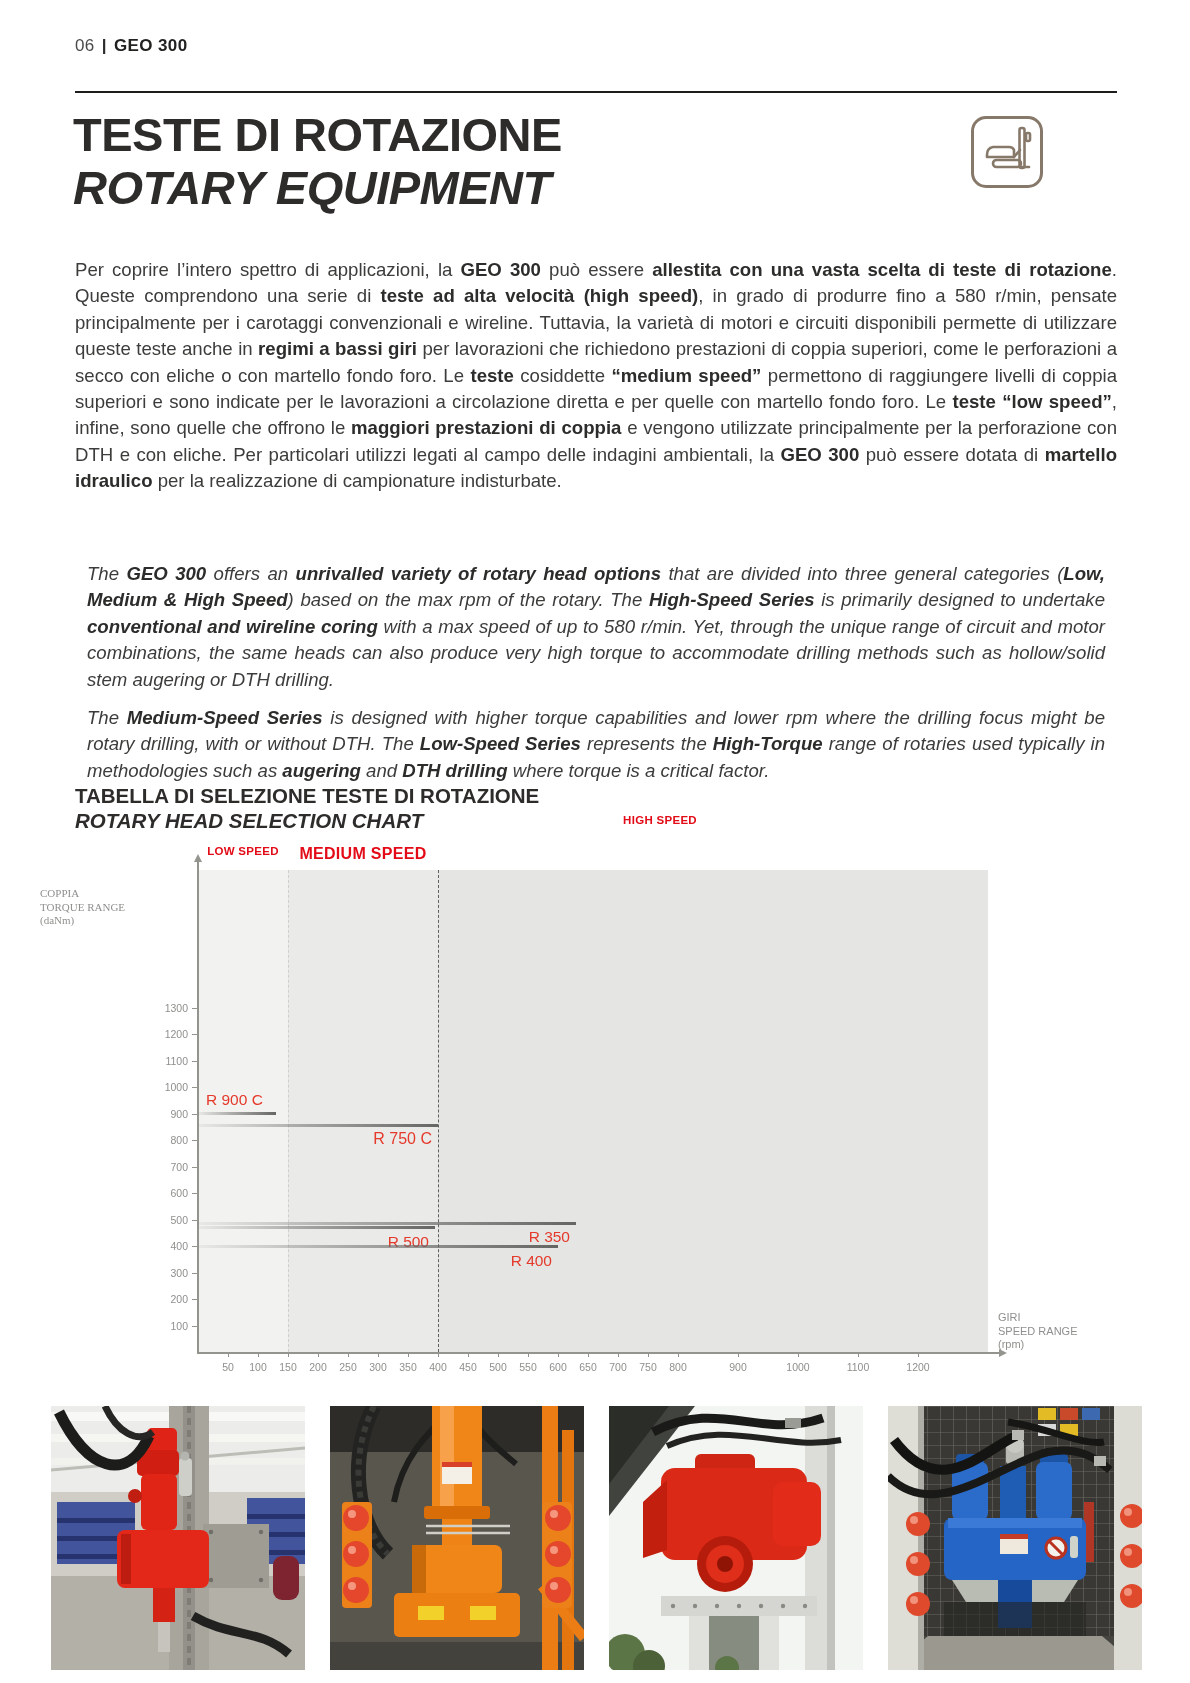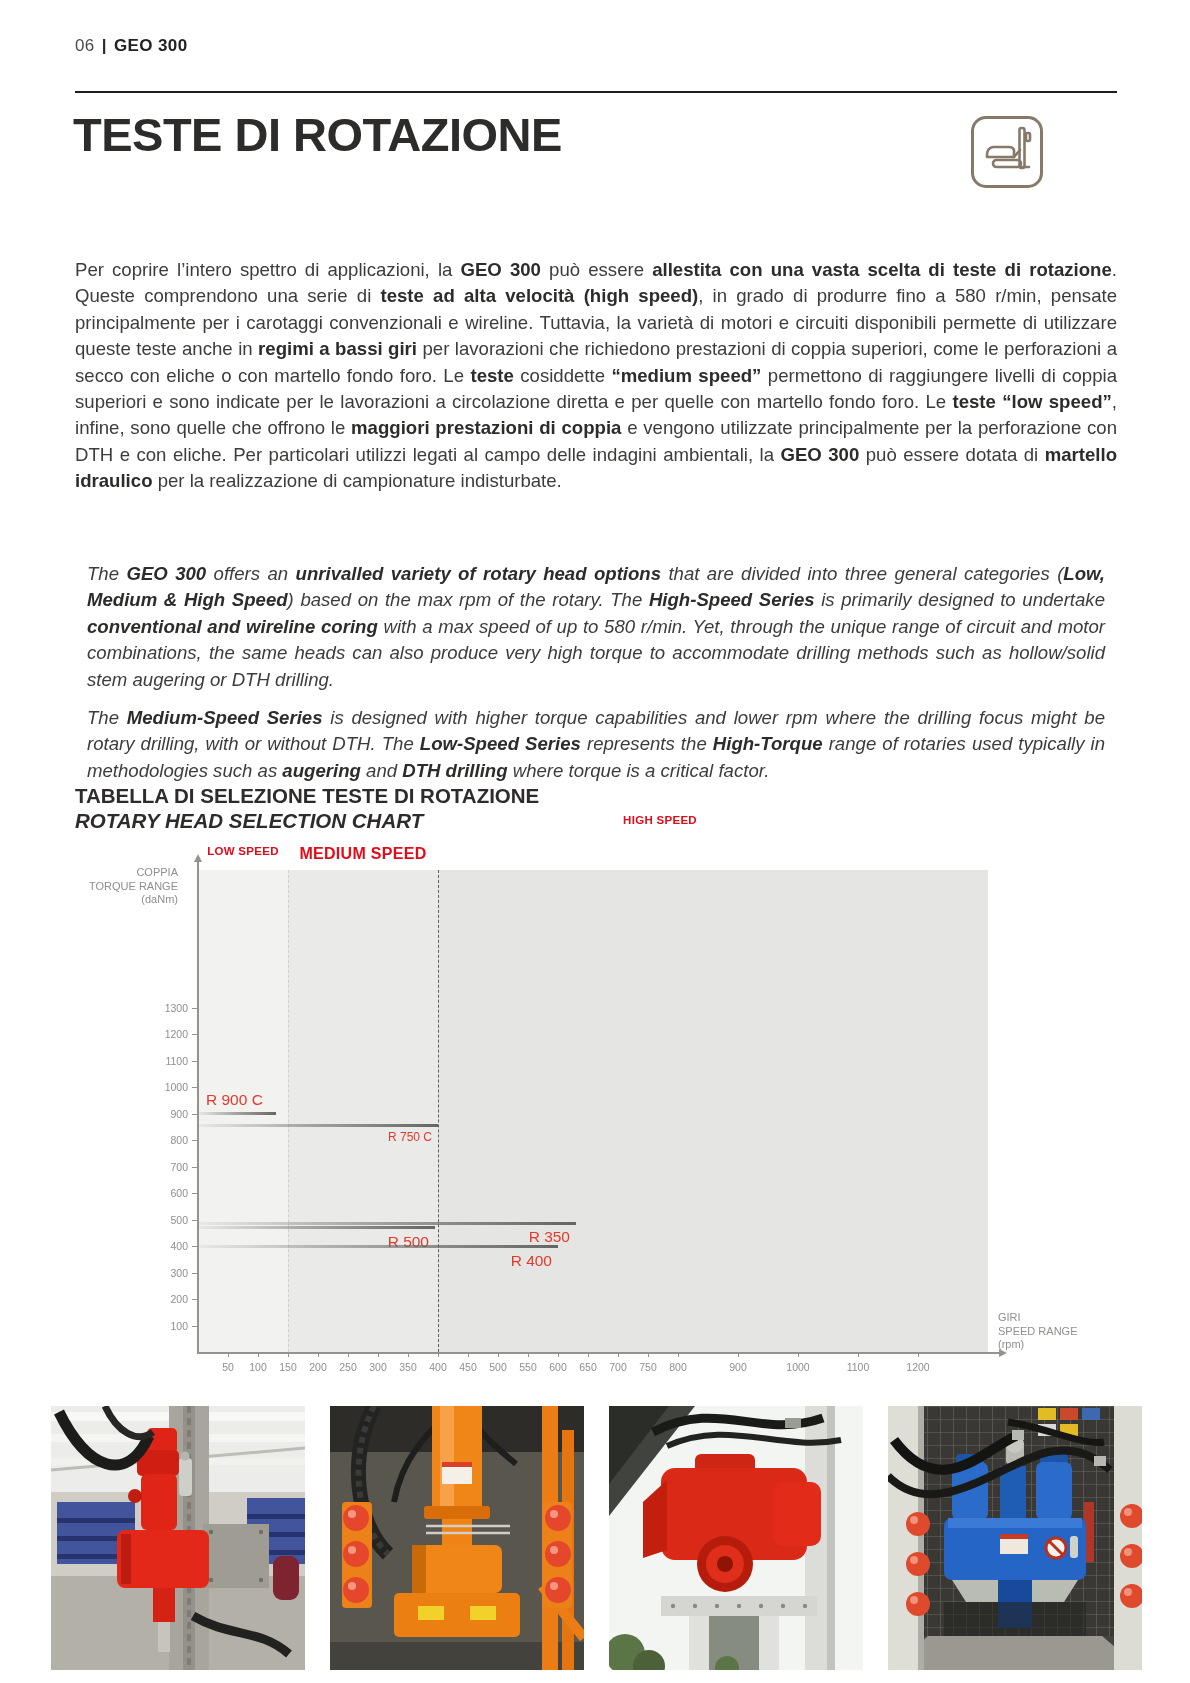"ROTARY EQUIPMENT" div.it { html: none -> <div>ROTARY EQUIPMENT</div> }
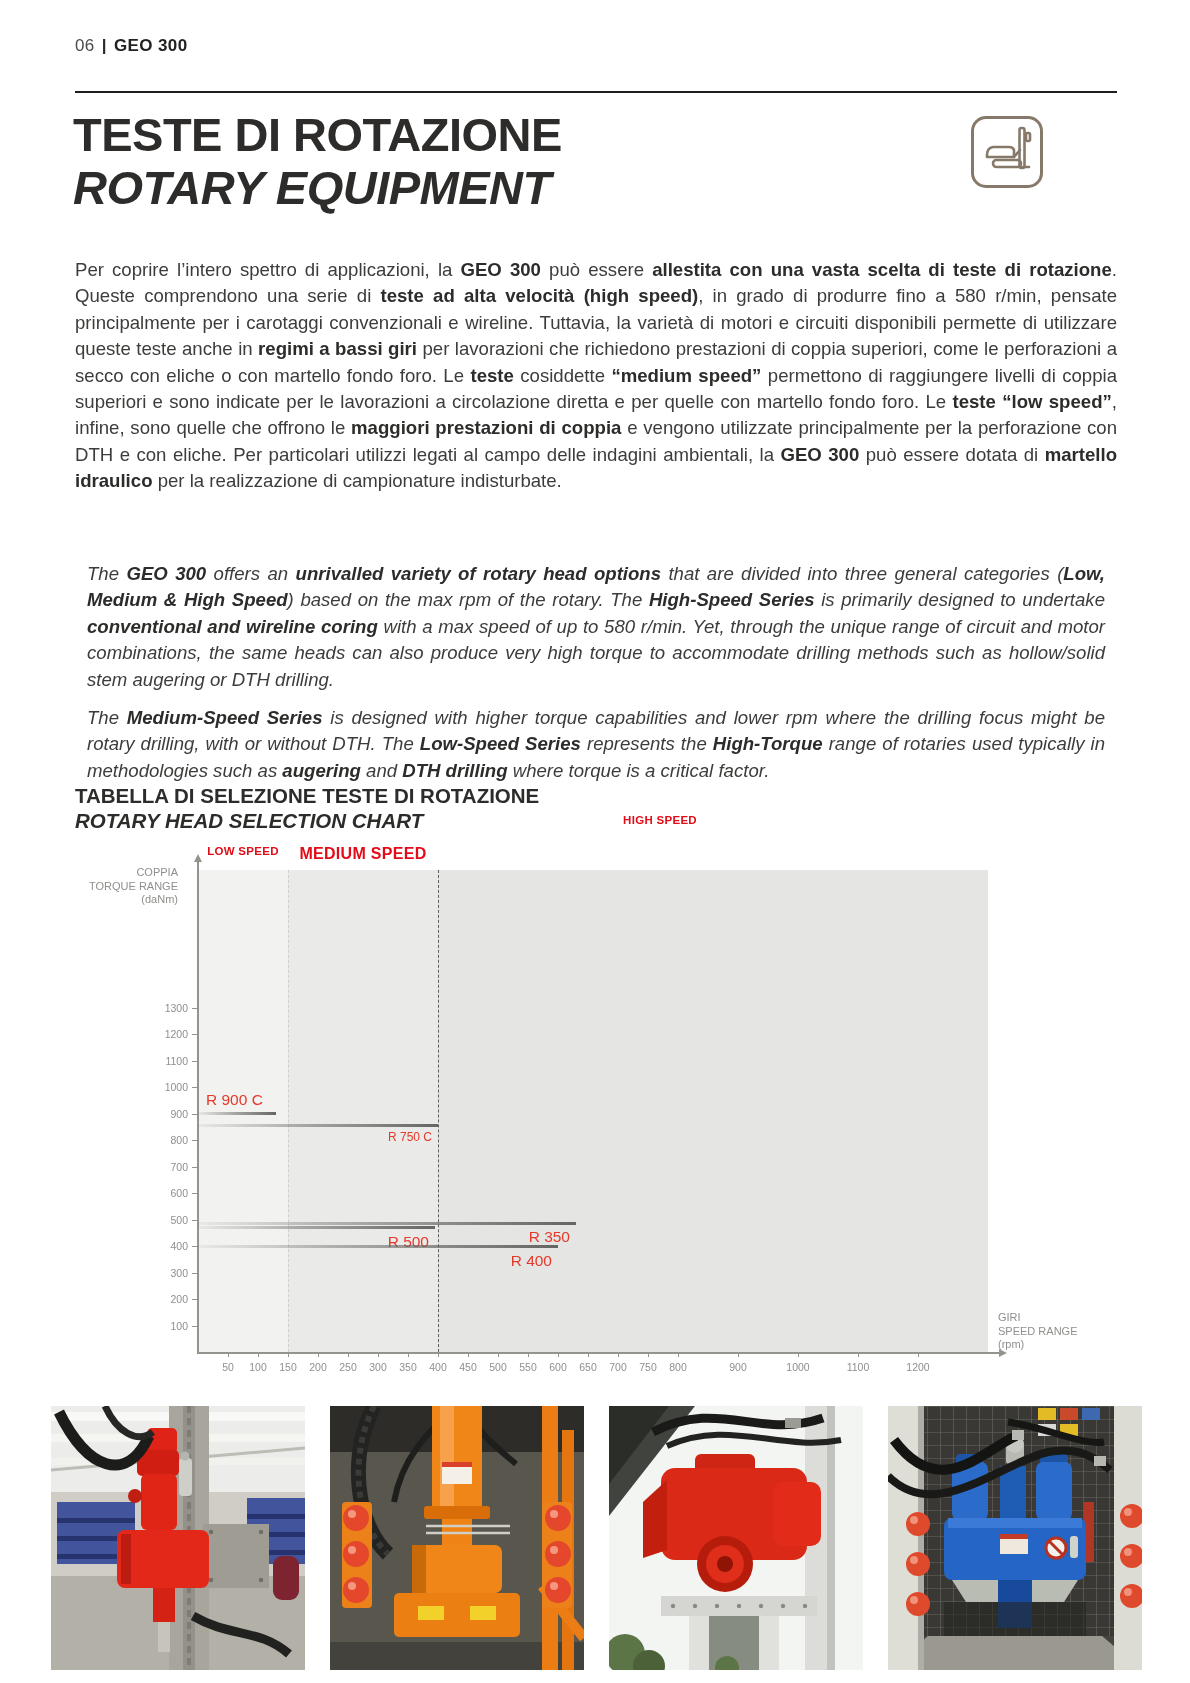"COPPIA" div { font-family: none -> Liberation Serif, serif; text-align: right -> none; top: 866px -> 887px }
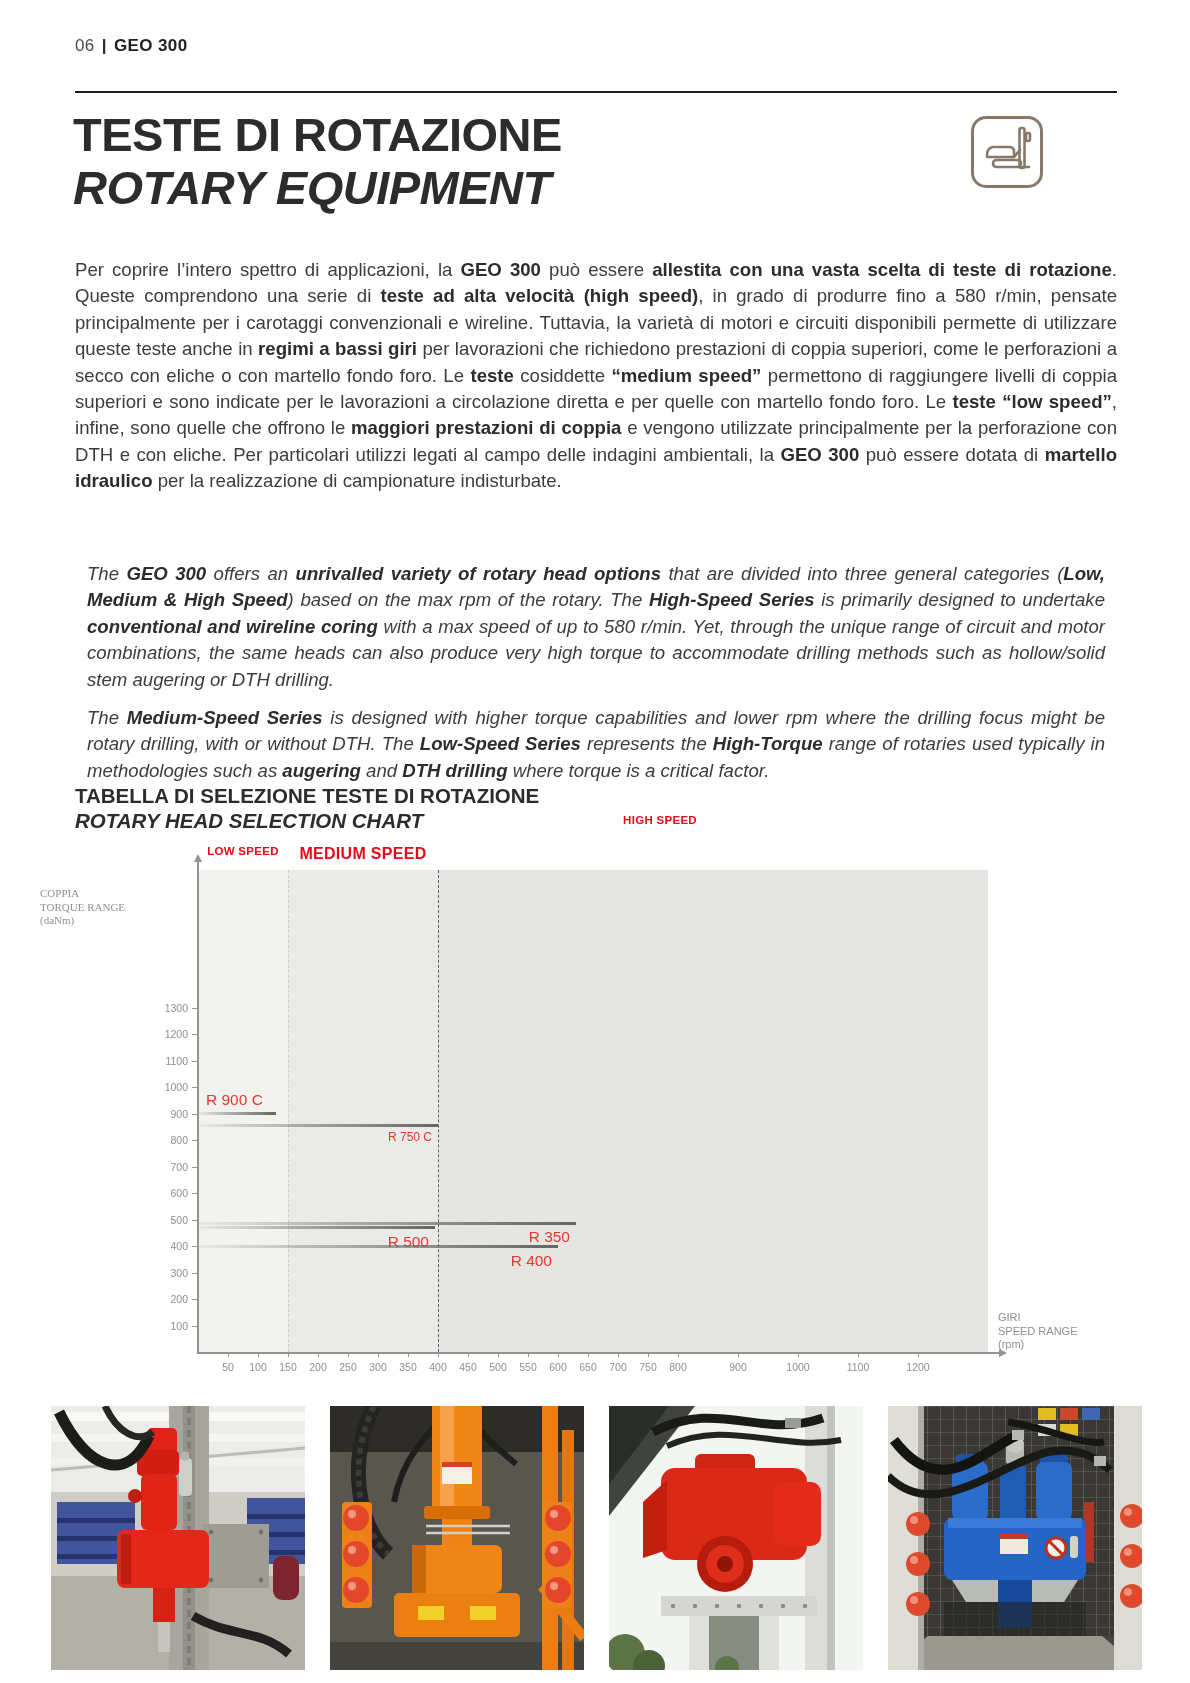"R 750 C" div { font-size: 12px -> 16px }
